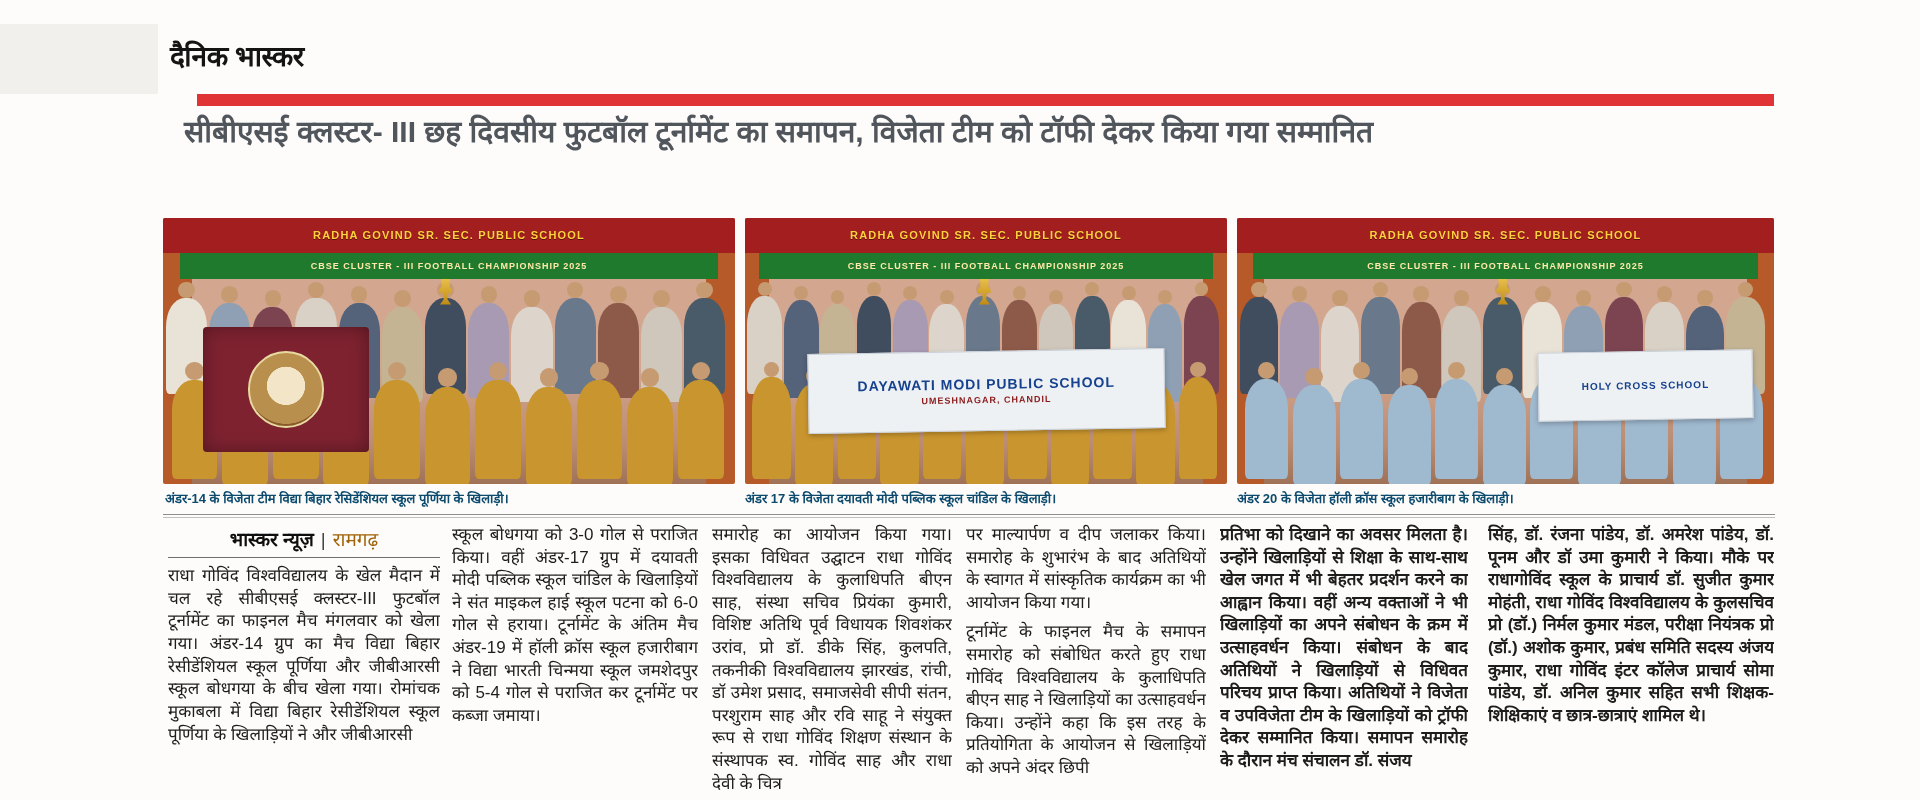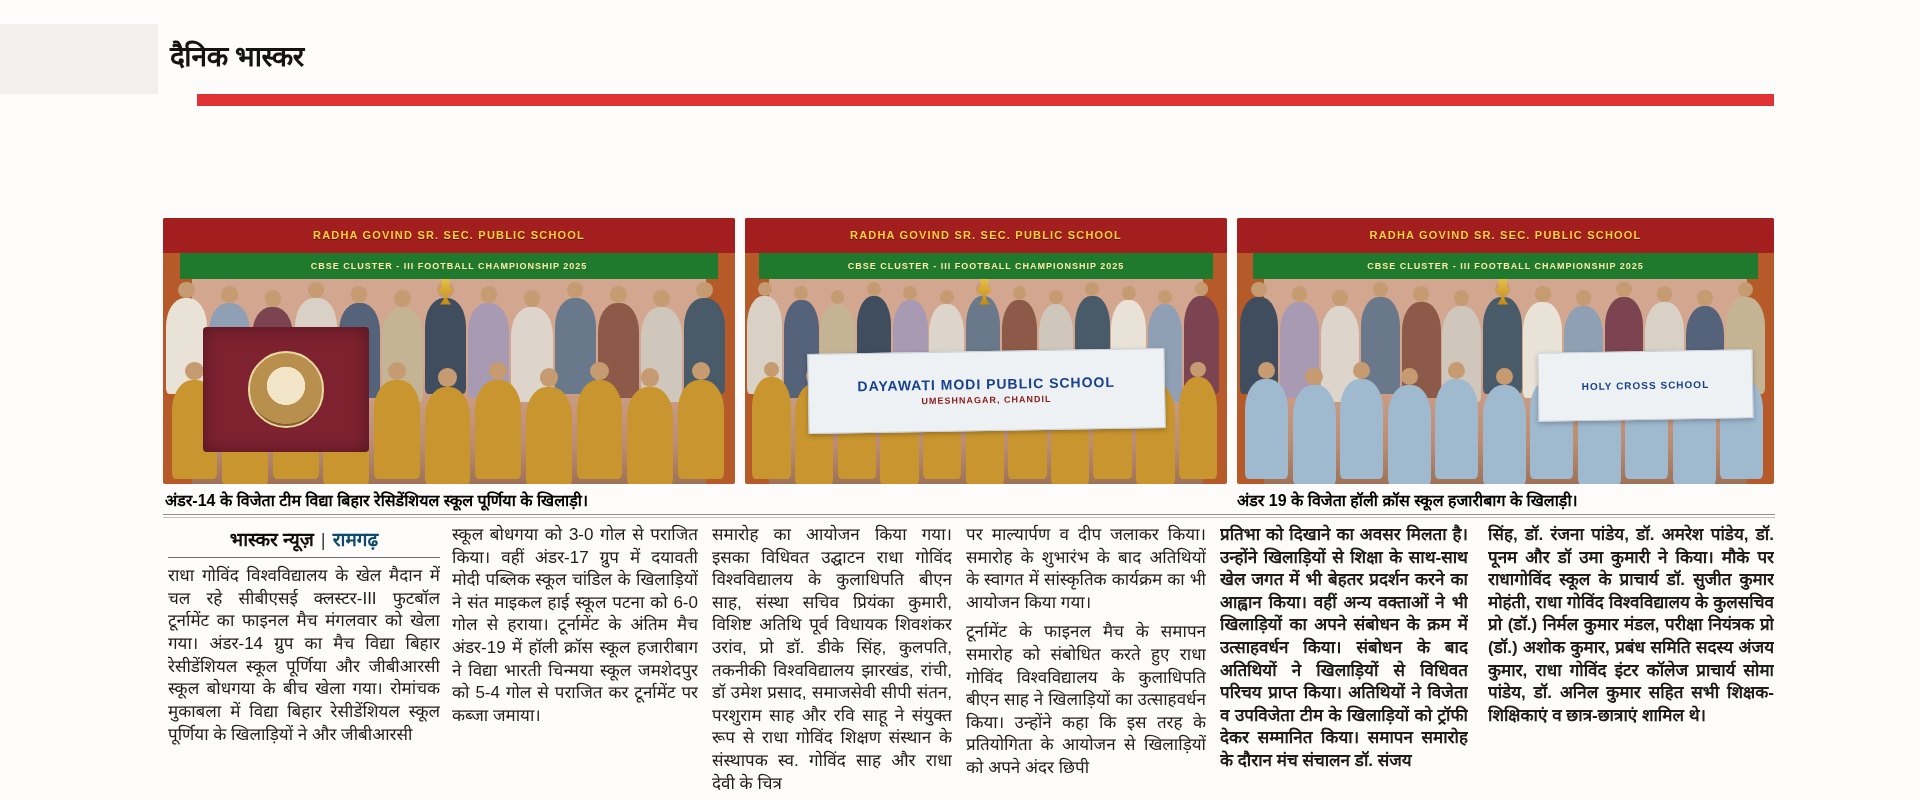"सीबीएसई क्लस्टर- III छह दिवसीय" div.kicker { html: none -> <div>सीबीएसई क्लस्टर- III छह दिवसीय फुटबॉल टूर्नामेंट का समापन, विजेता टीम को टॉफी देकर किया गया सम्मानित</div> }
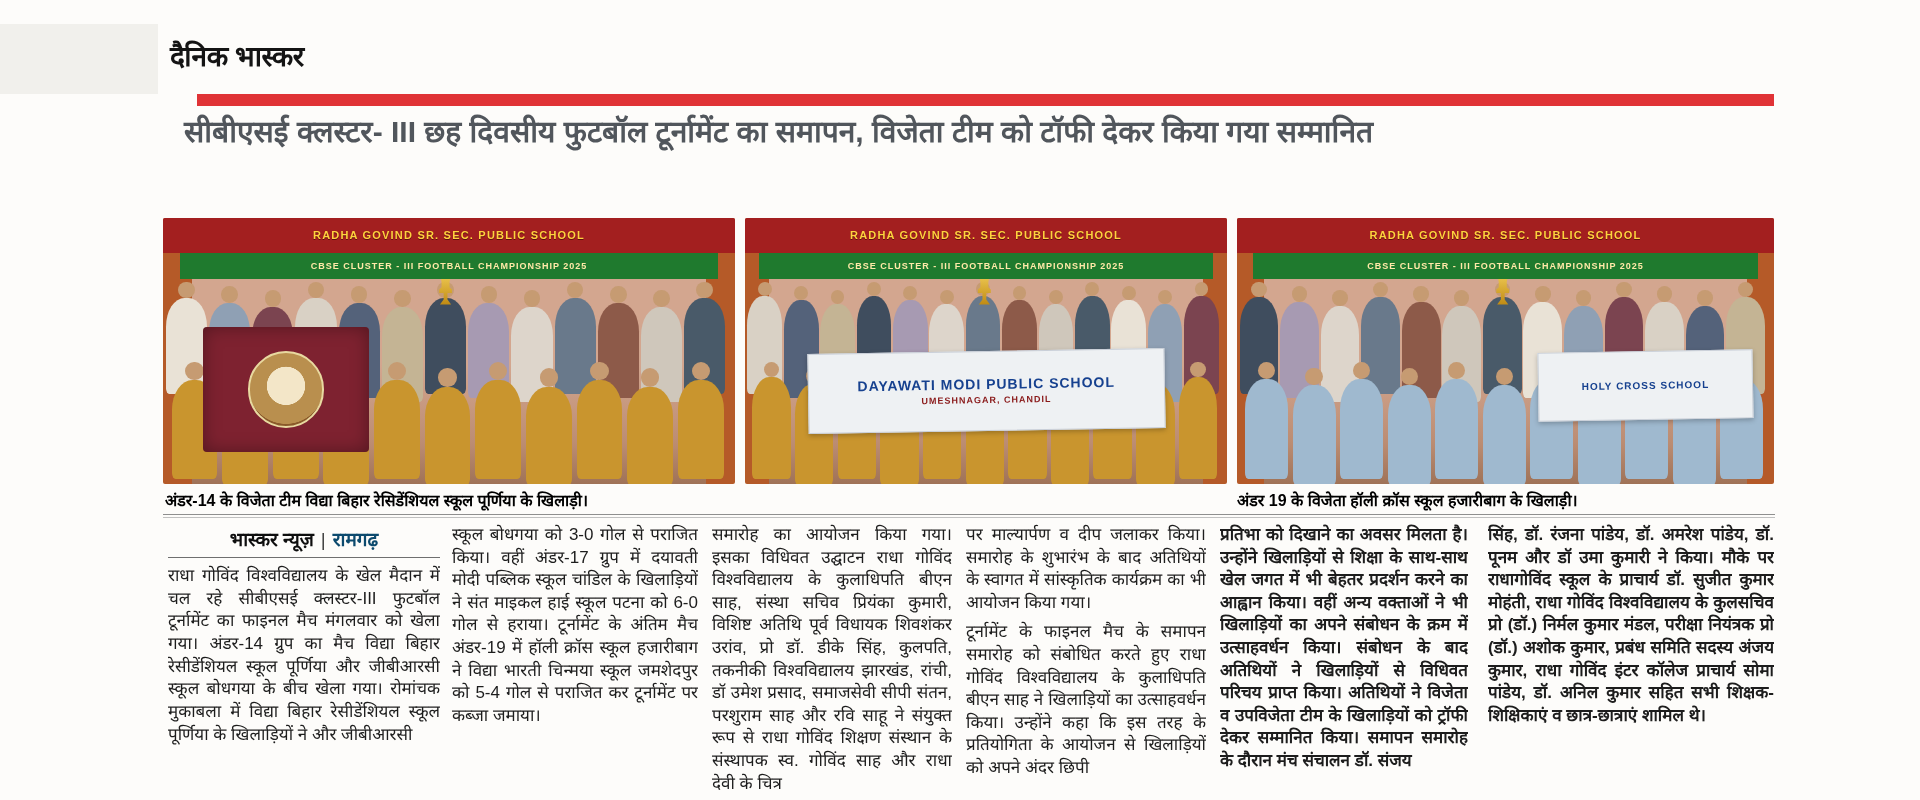"अंडर-14 के विजेता टीम विद्या" .caption { color: #000000 -> #0c4a6e; font-size: 16px -> 13px }
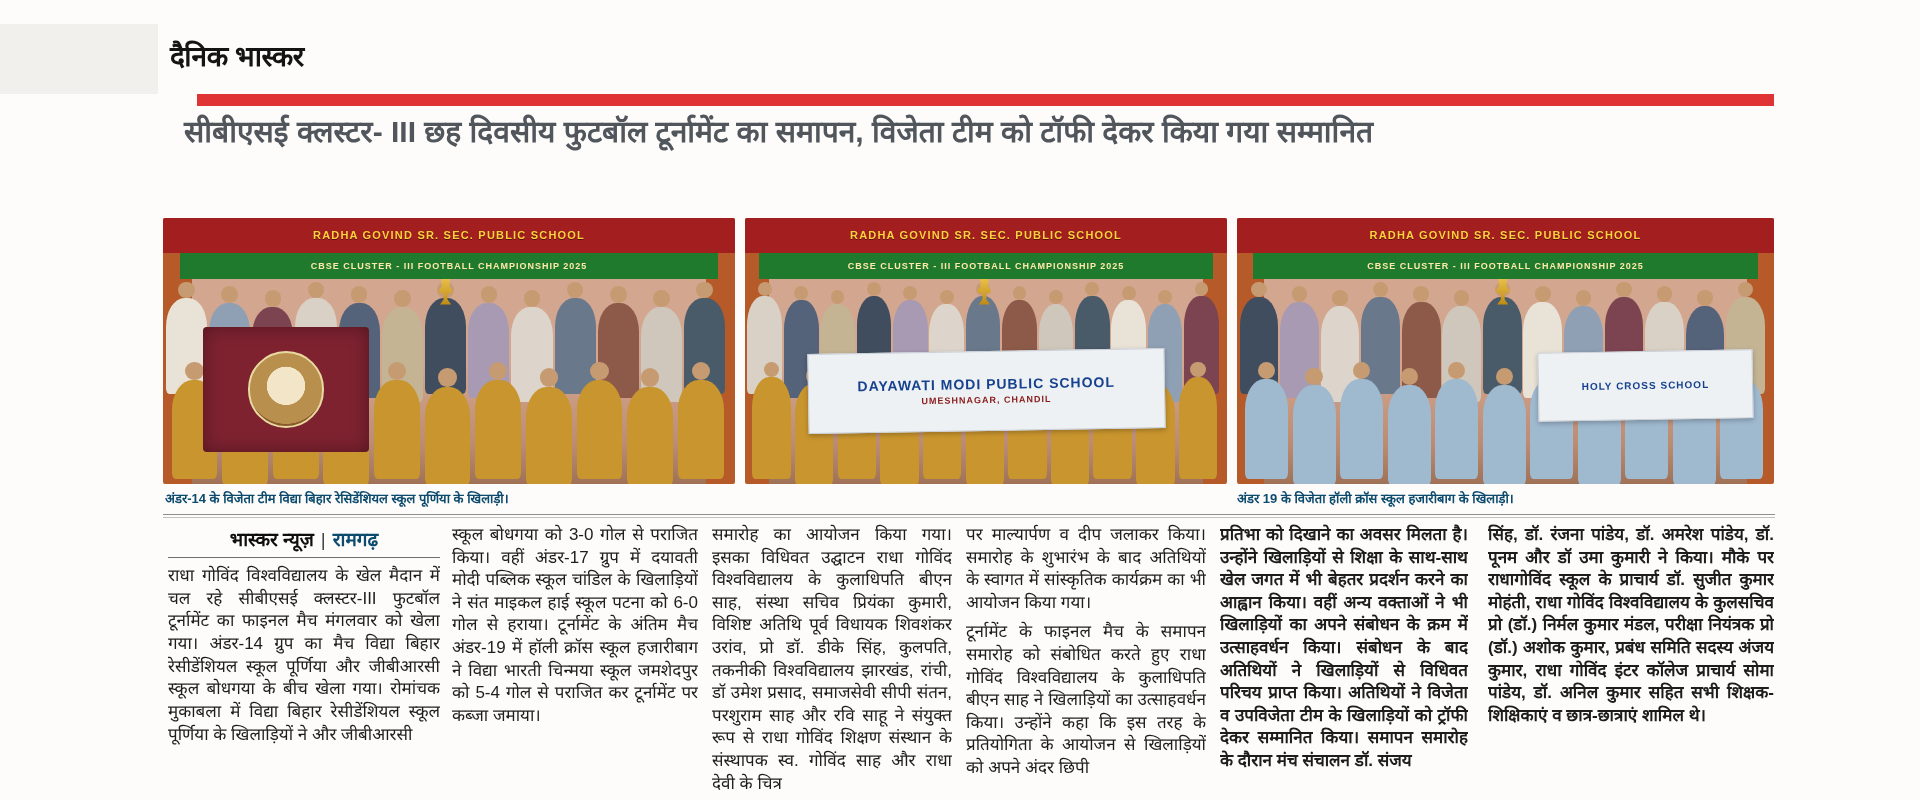"अंडर 17 के विजेता दयावती" div.caption { html: none -> <div>अंडर 17 के विजेता दयावती मोदी पब्लिक स्कूल चांडिल के खिलाड़ी।</div> }
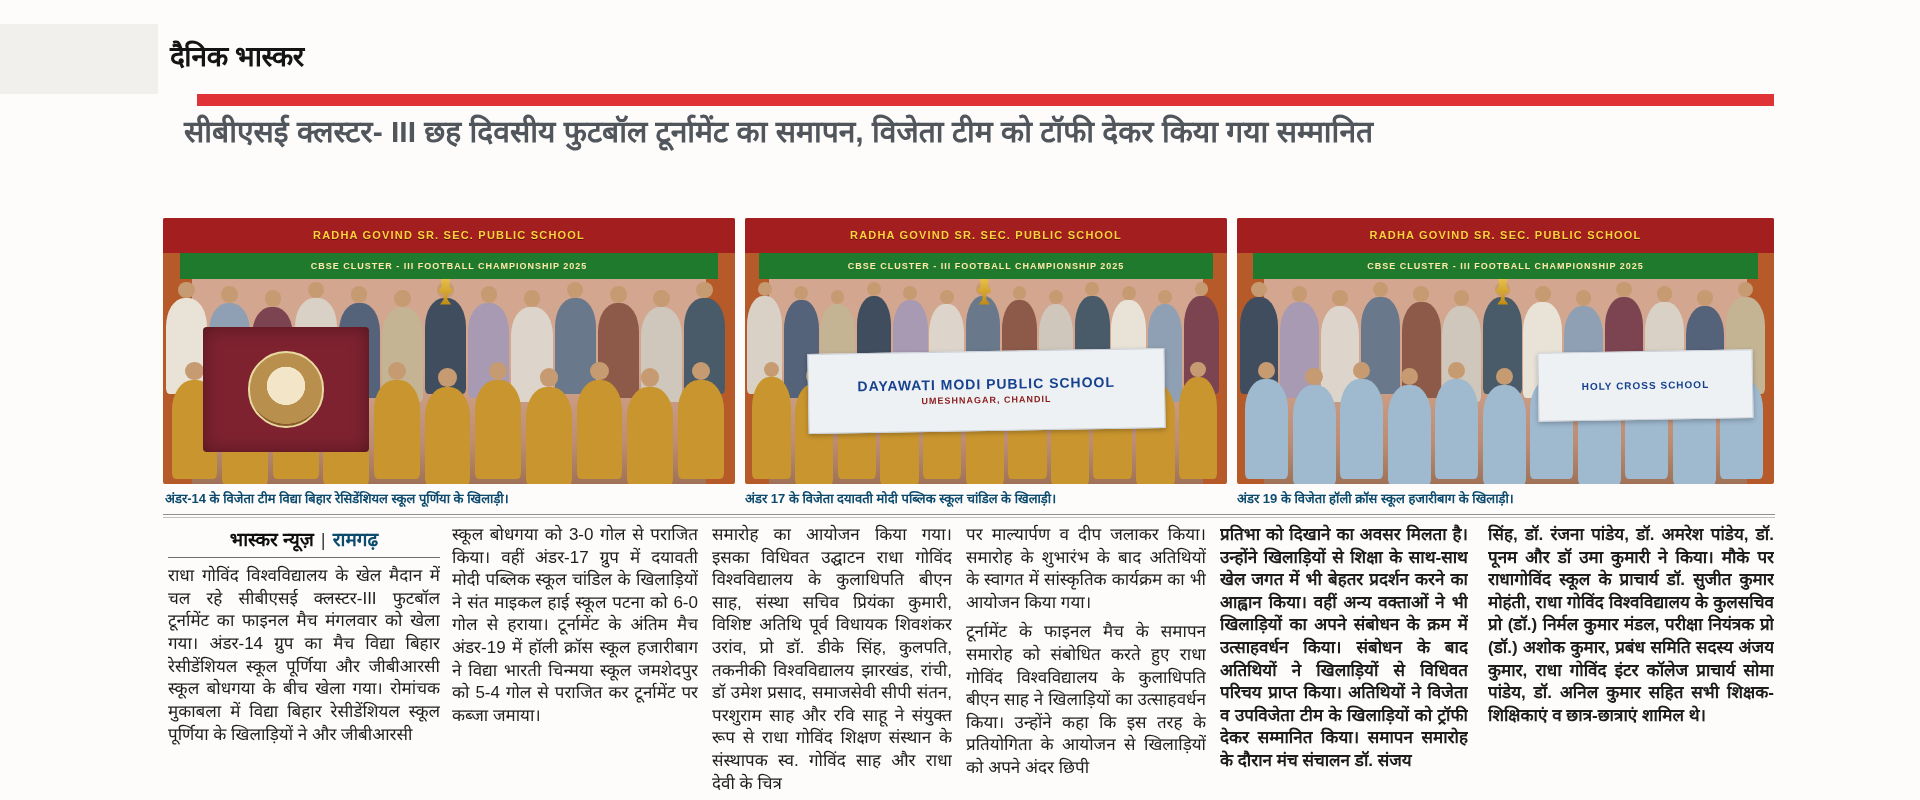"अंडर 19 के विजेता हॉली" div.caption { text: 19 -> 20 }
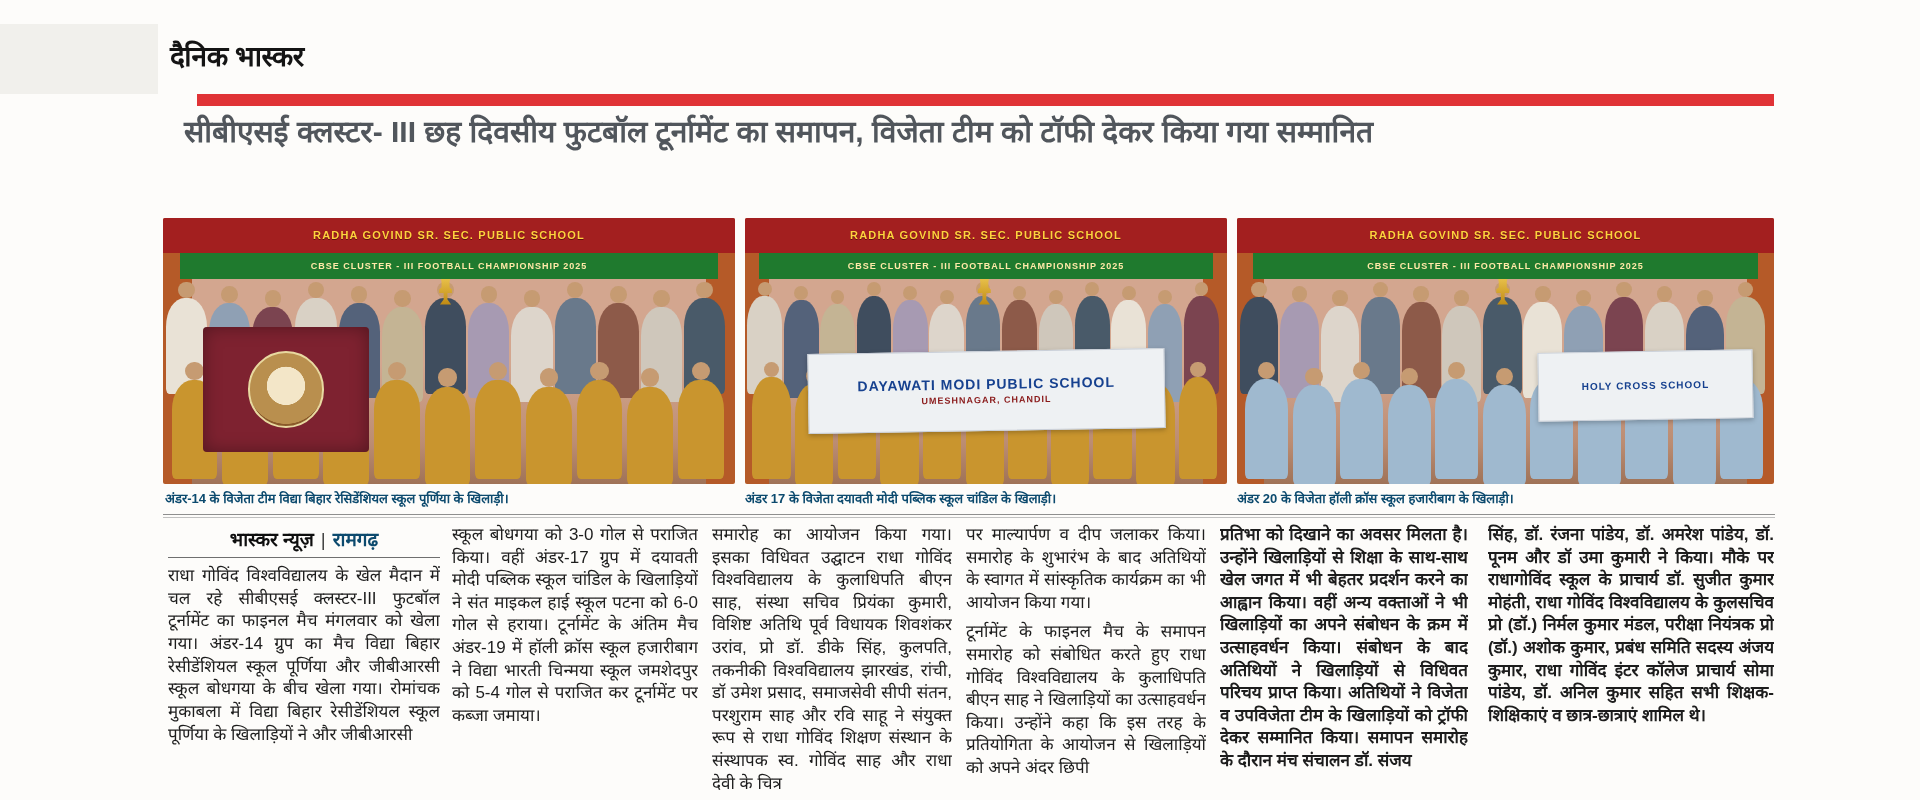"रामगढ़" .byline .city { color: #0c4a6e -> #a16207; font-weight: 700 -> 400 }
